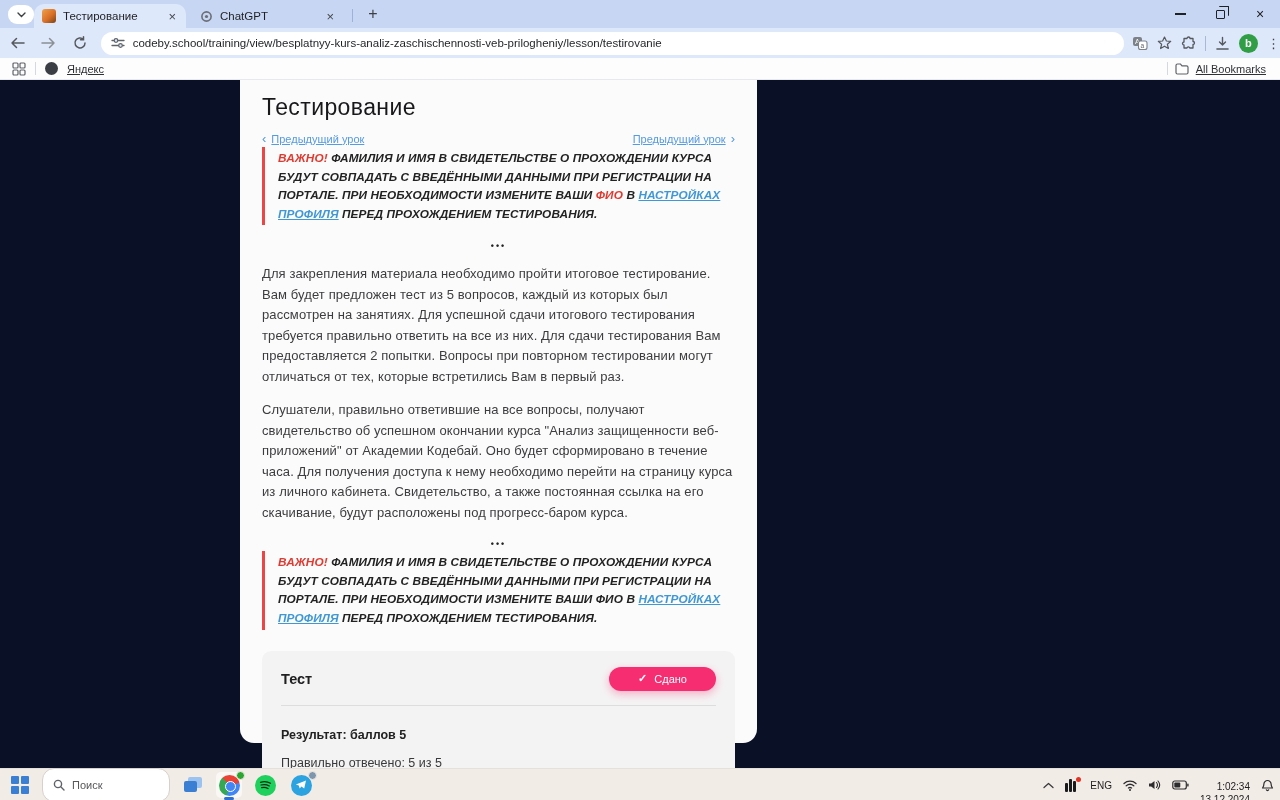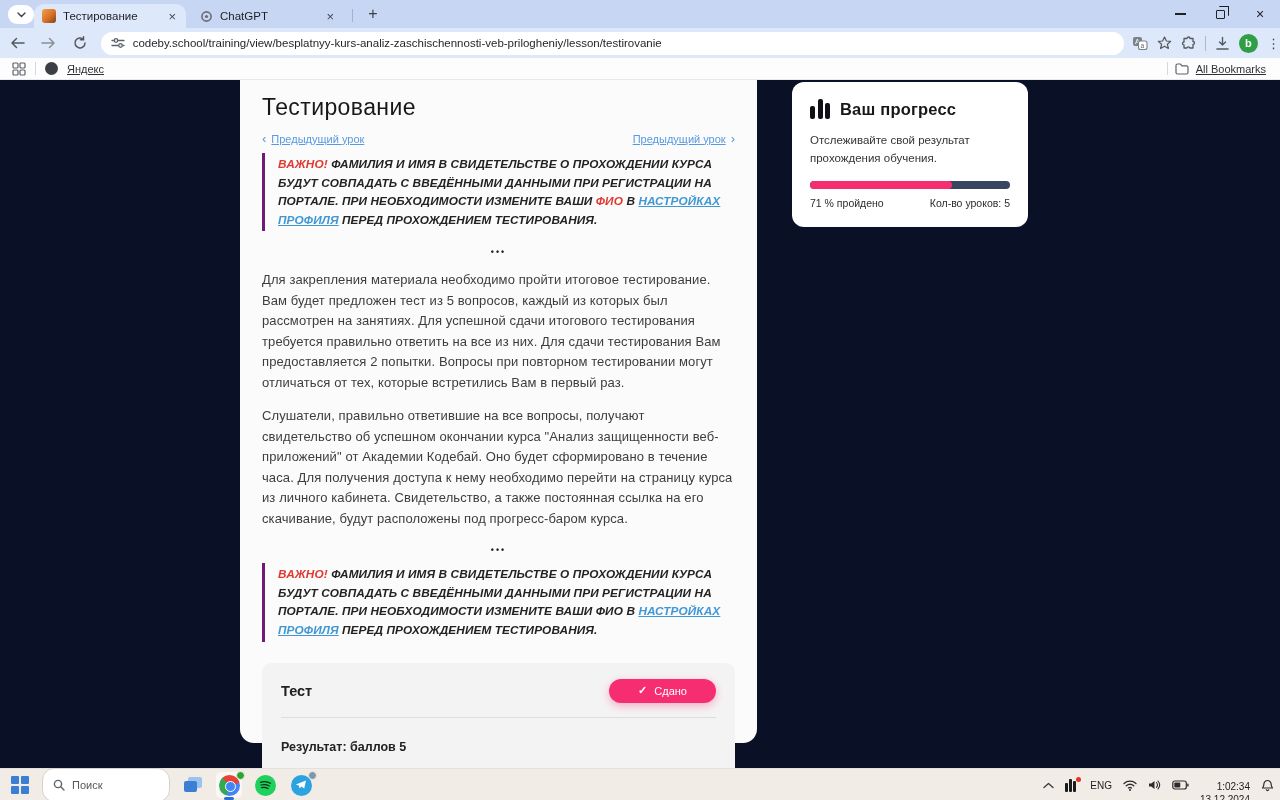"Ваш прогресс" div.progress-card { html: <div> <div> <span> <i></i> <i></i> <i></i> </span> <span>Ваш прогресс</span> </div> <div>Отслеживайте свой результат прохождения обучения.</div> <div> <div></div> </div> <div> <span>71 % пройдено</span> <span>Кол-во уроков: 5</span> </div> </div> -> none }
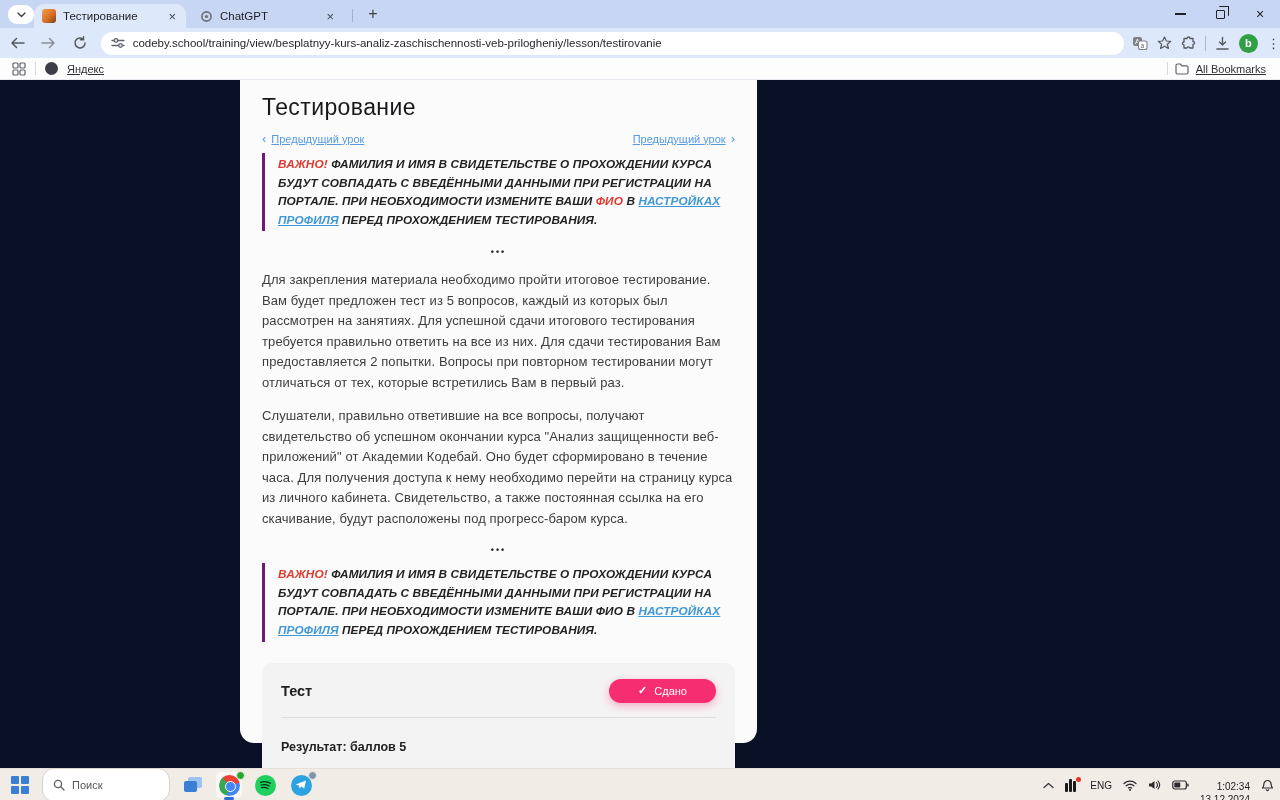"ВАЖНО! ФАМИЛИЯ И ИМЯ В" .warning { border-left: 3px solid #701a75 -> 3px solid #ef4444; margin-top: 8px -> 2px }
